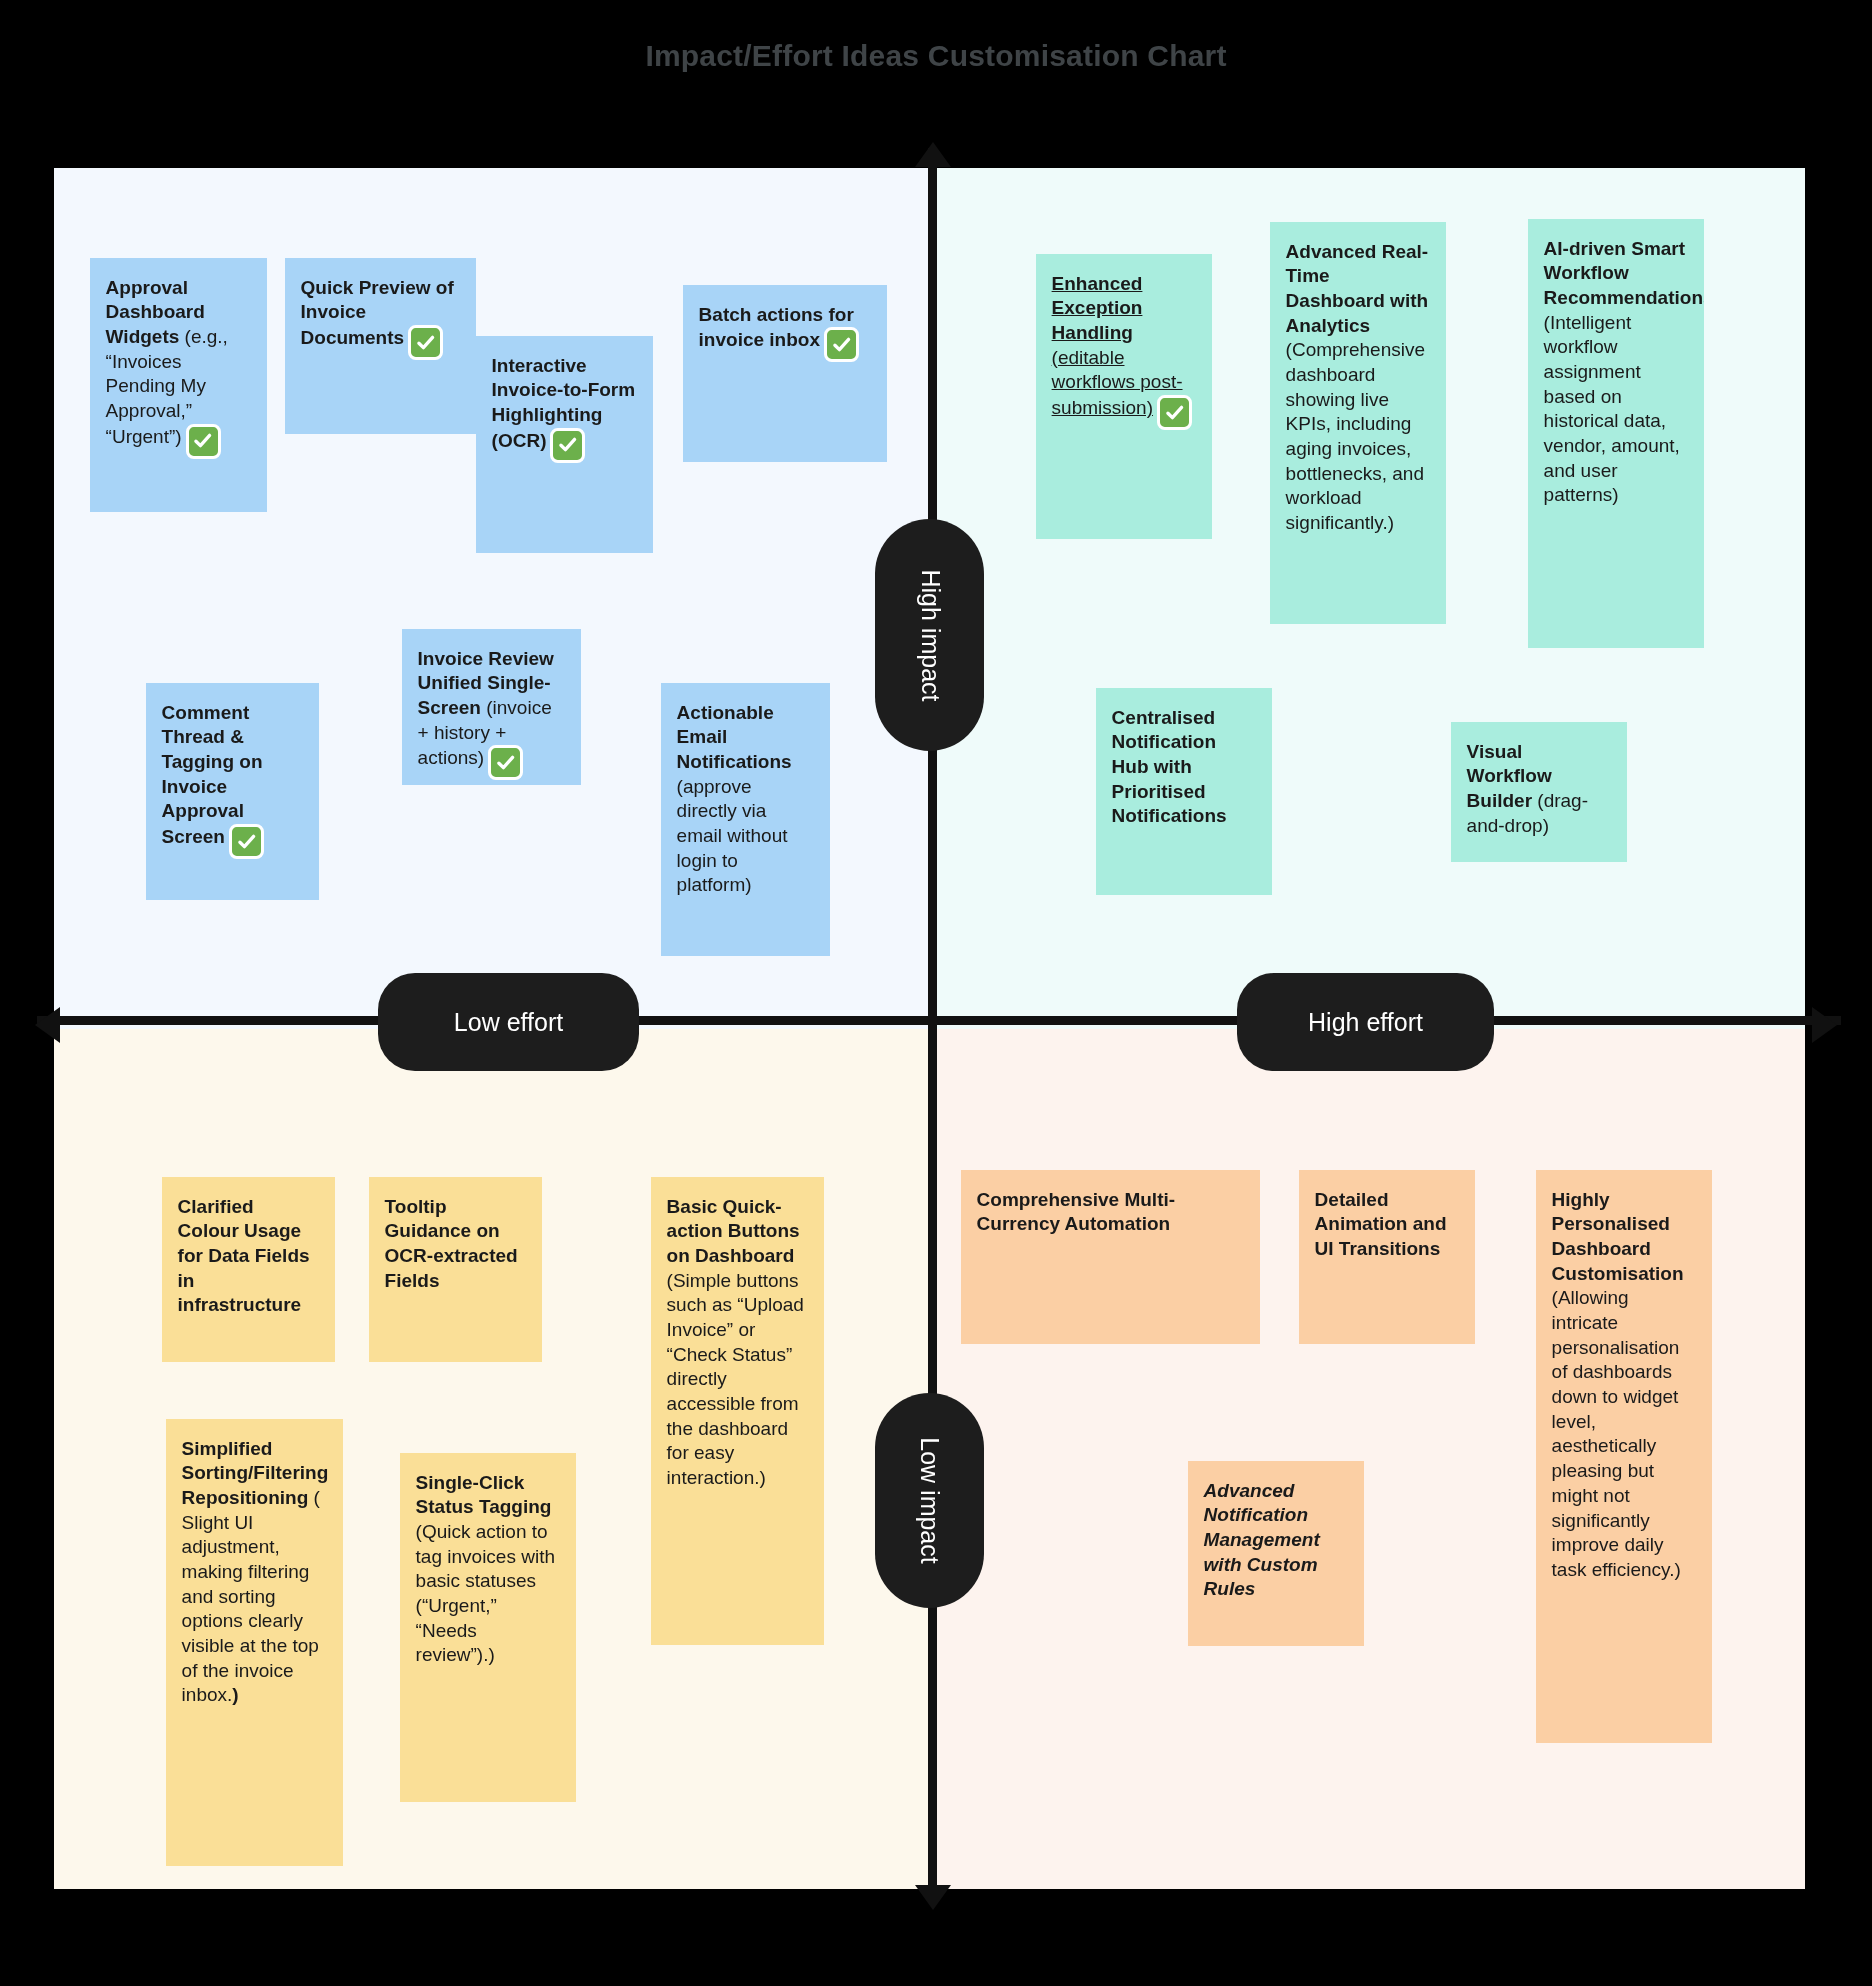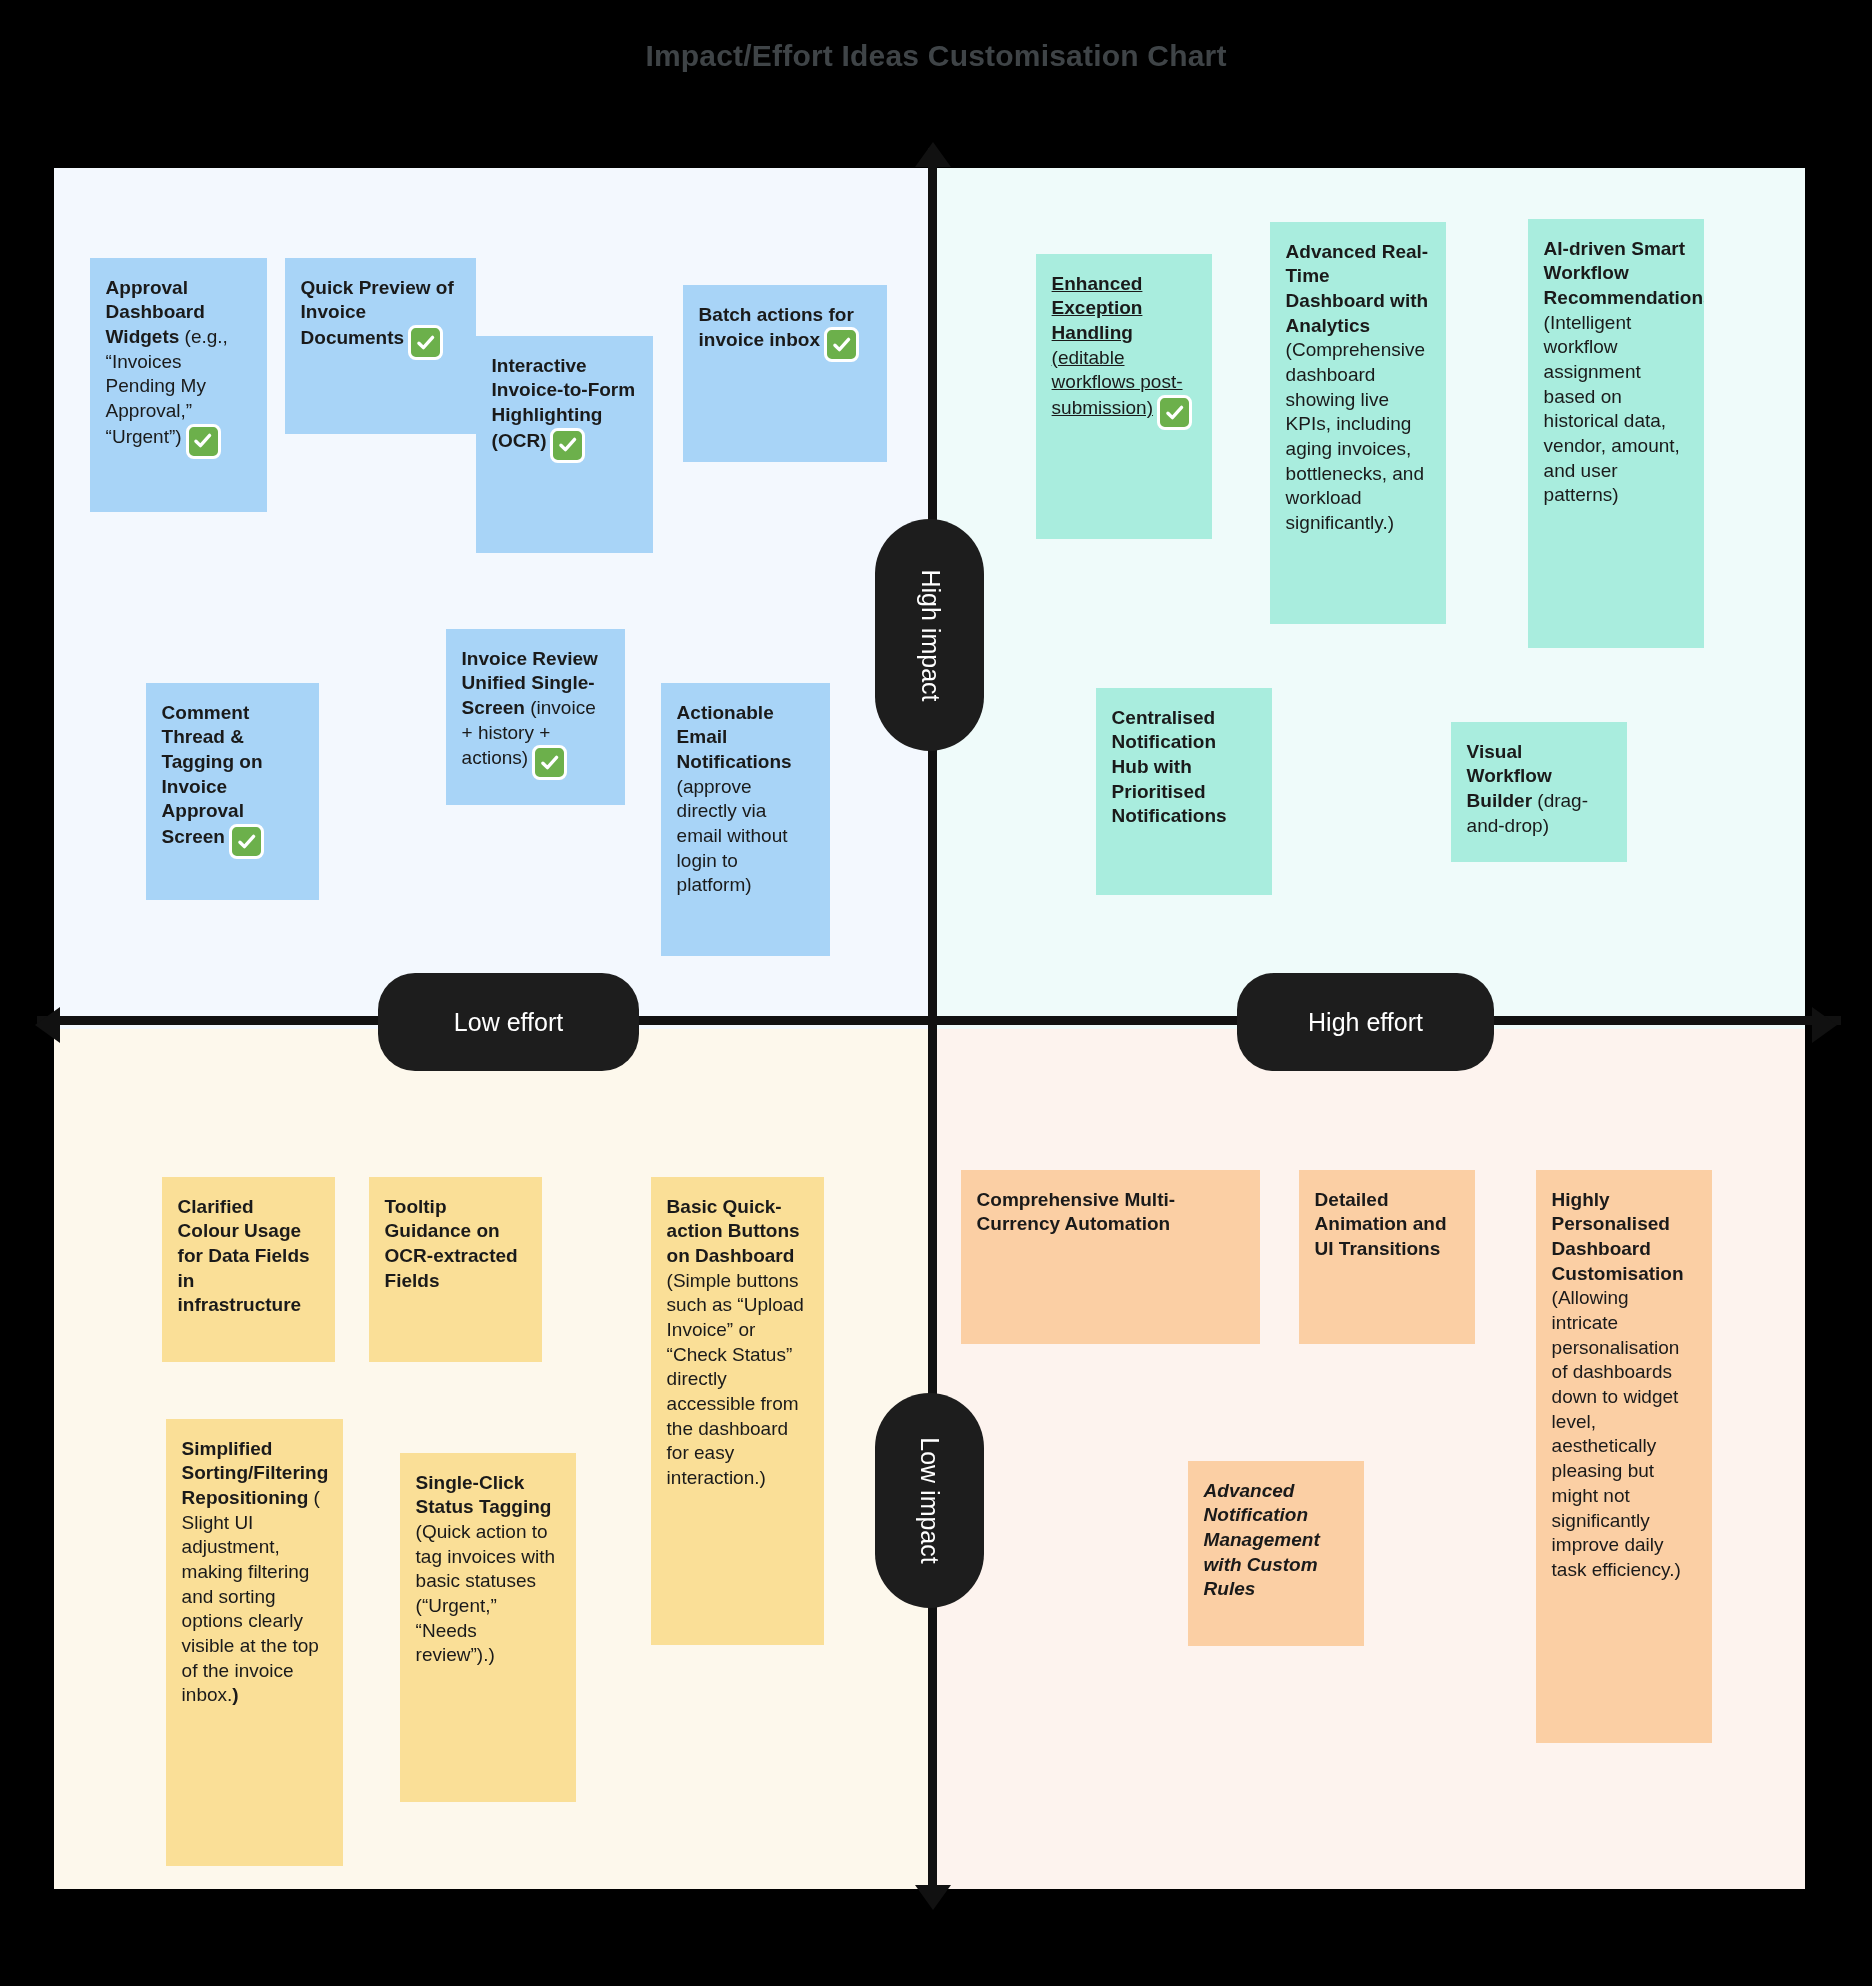"Invoice Review Unified Single-Screen" div.card { height: 176px -> 156px; margin-left: 44px -> none }
